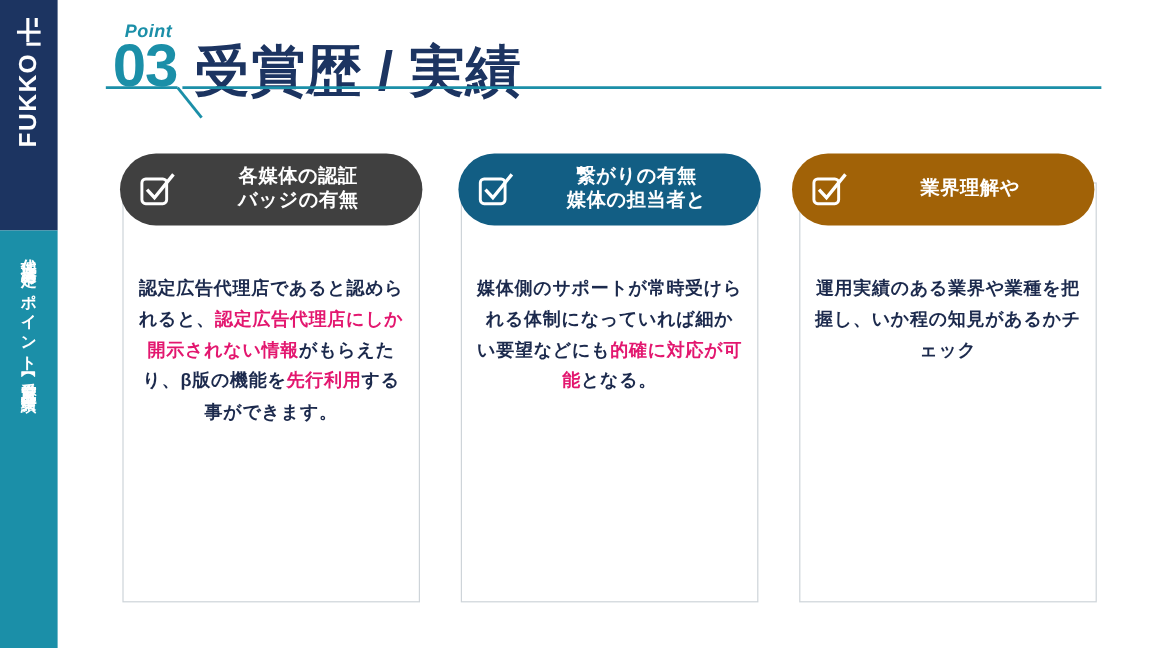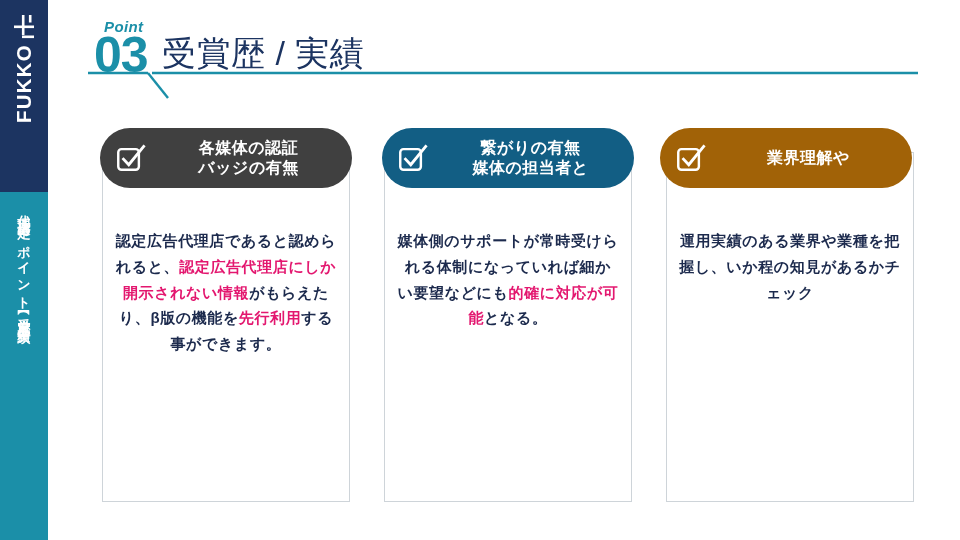"受賞歴 / 実績" #header-title { font-size: 34px -> 46px; font-weight: normal -> bold }
